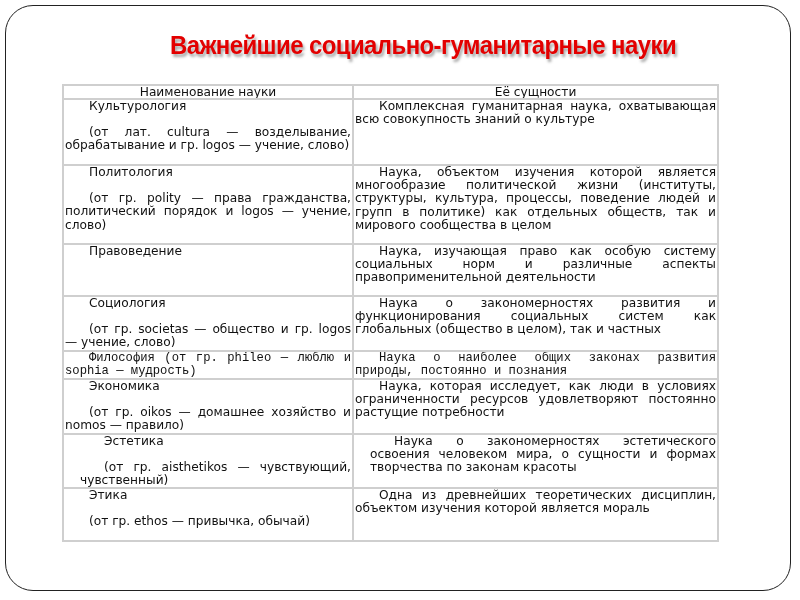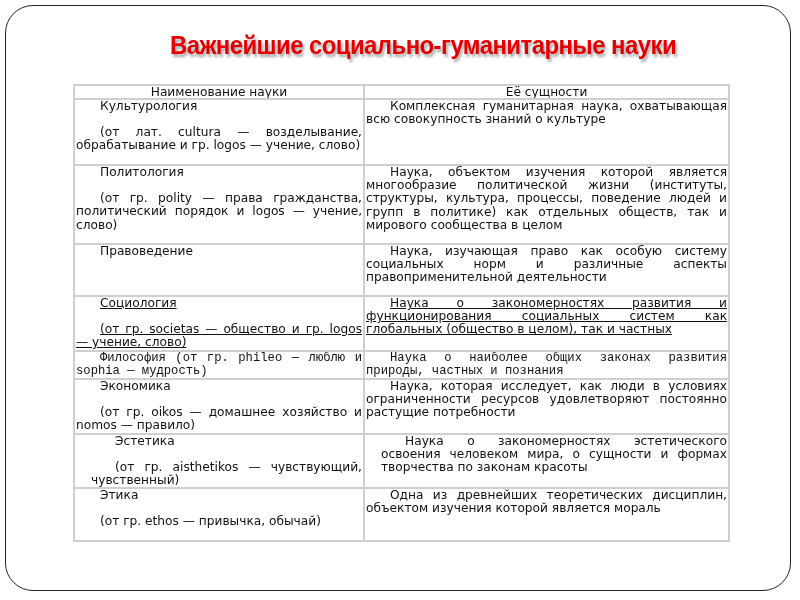"Наименование науки" .sciences-table { left: 73px -> 62px }
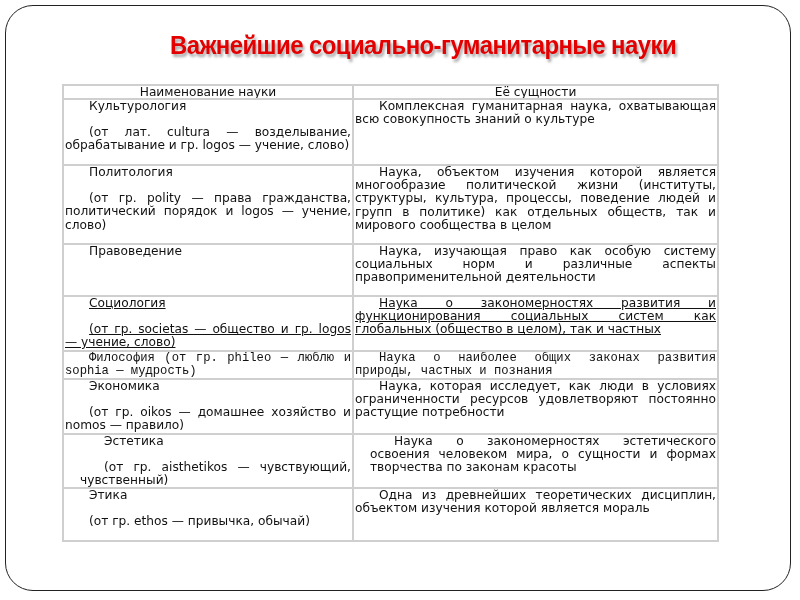"Социология" .row-4 td { text-decoration: underline -> none }
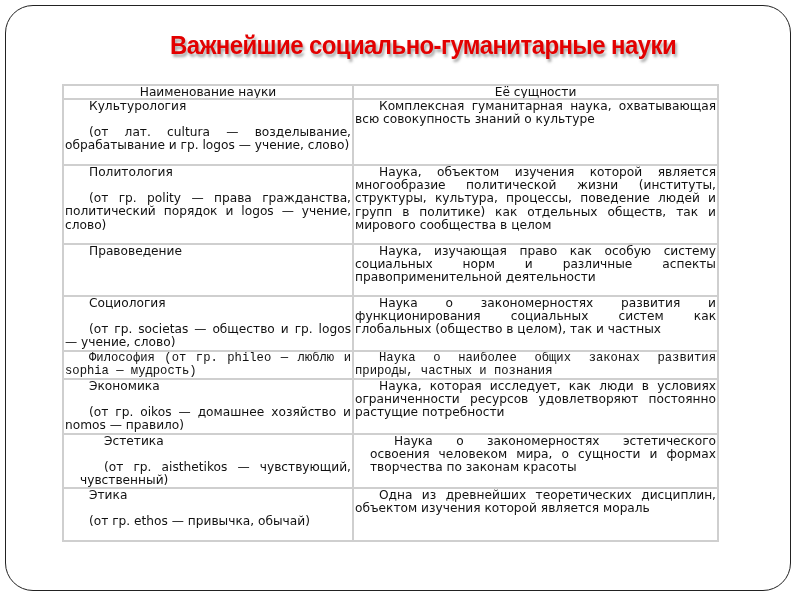"Наука о наиболее общих законах" span.desc { text: частных -> постоянно }
